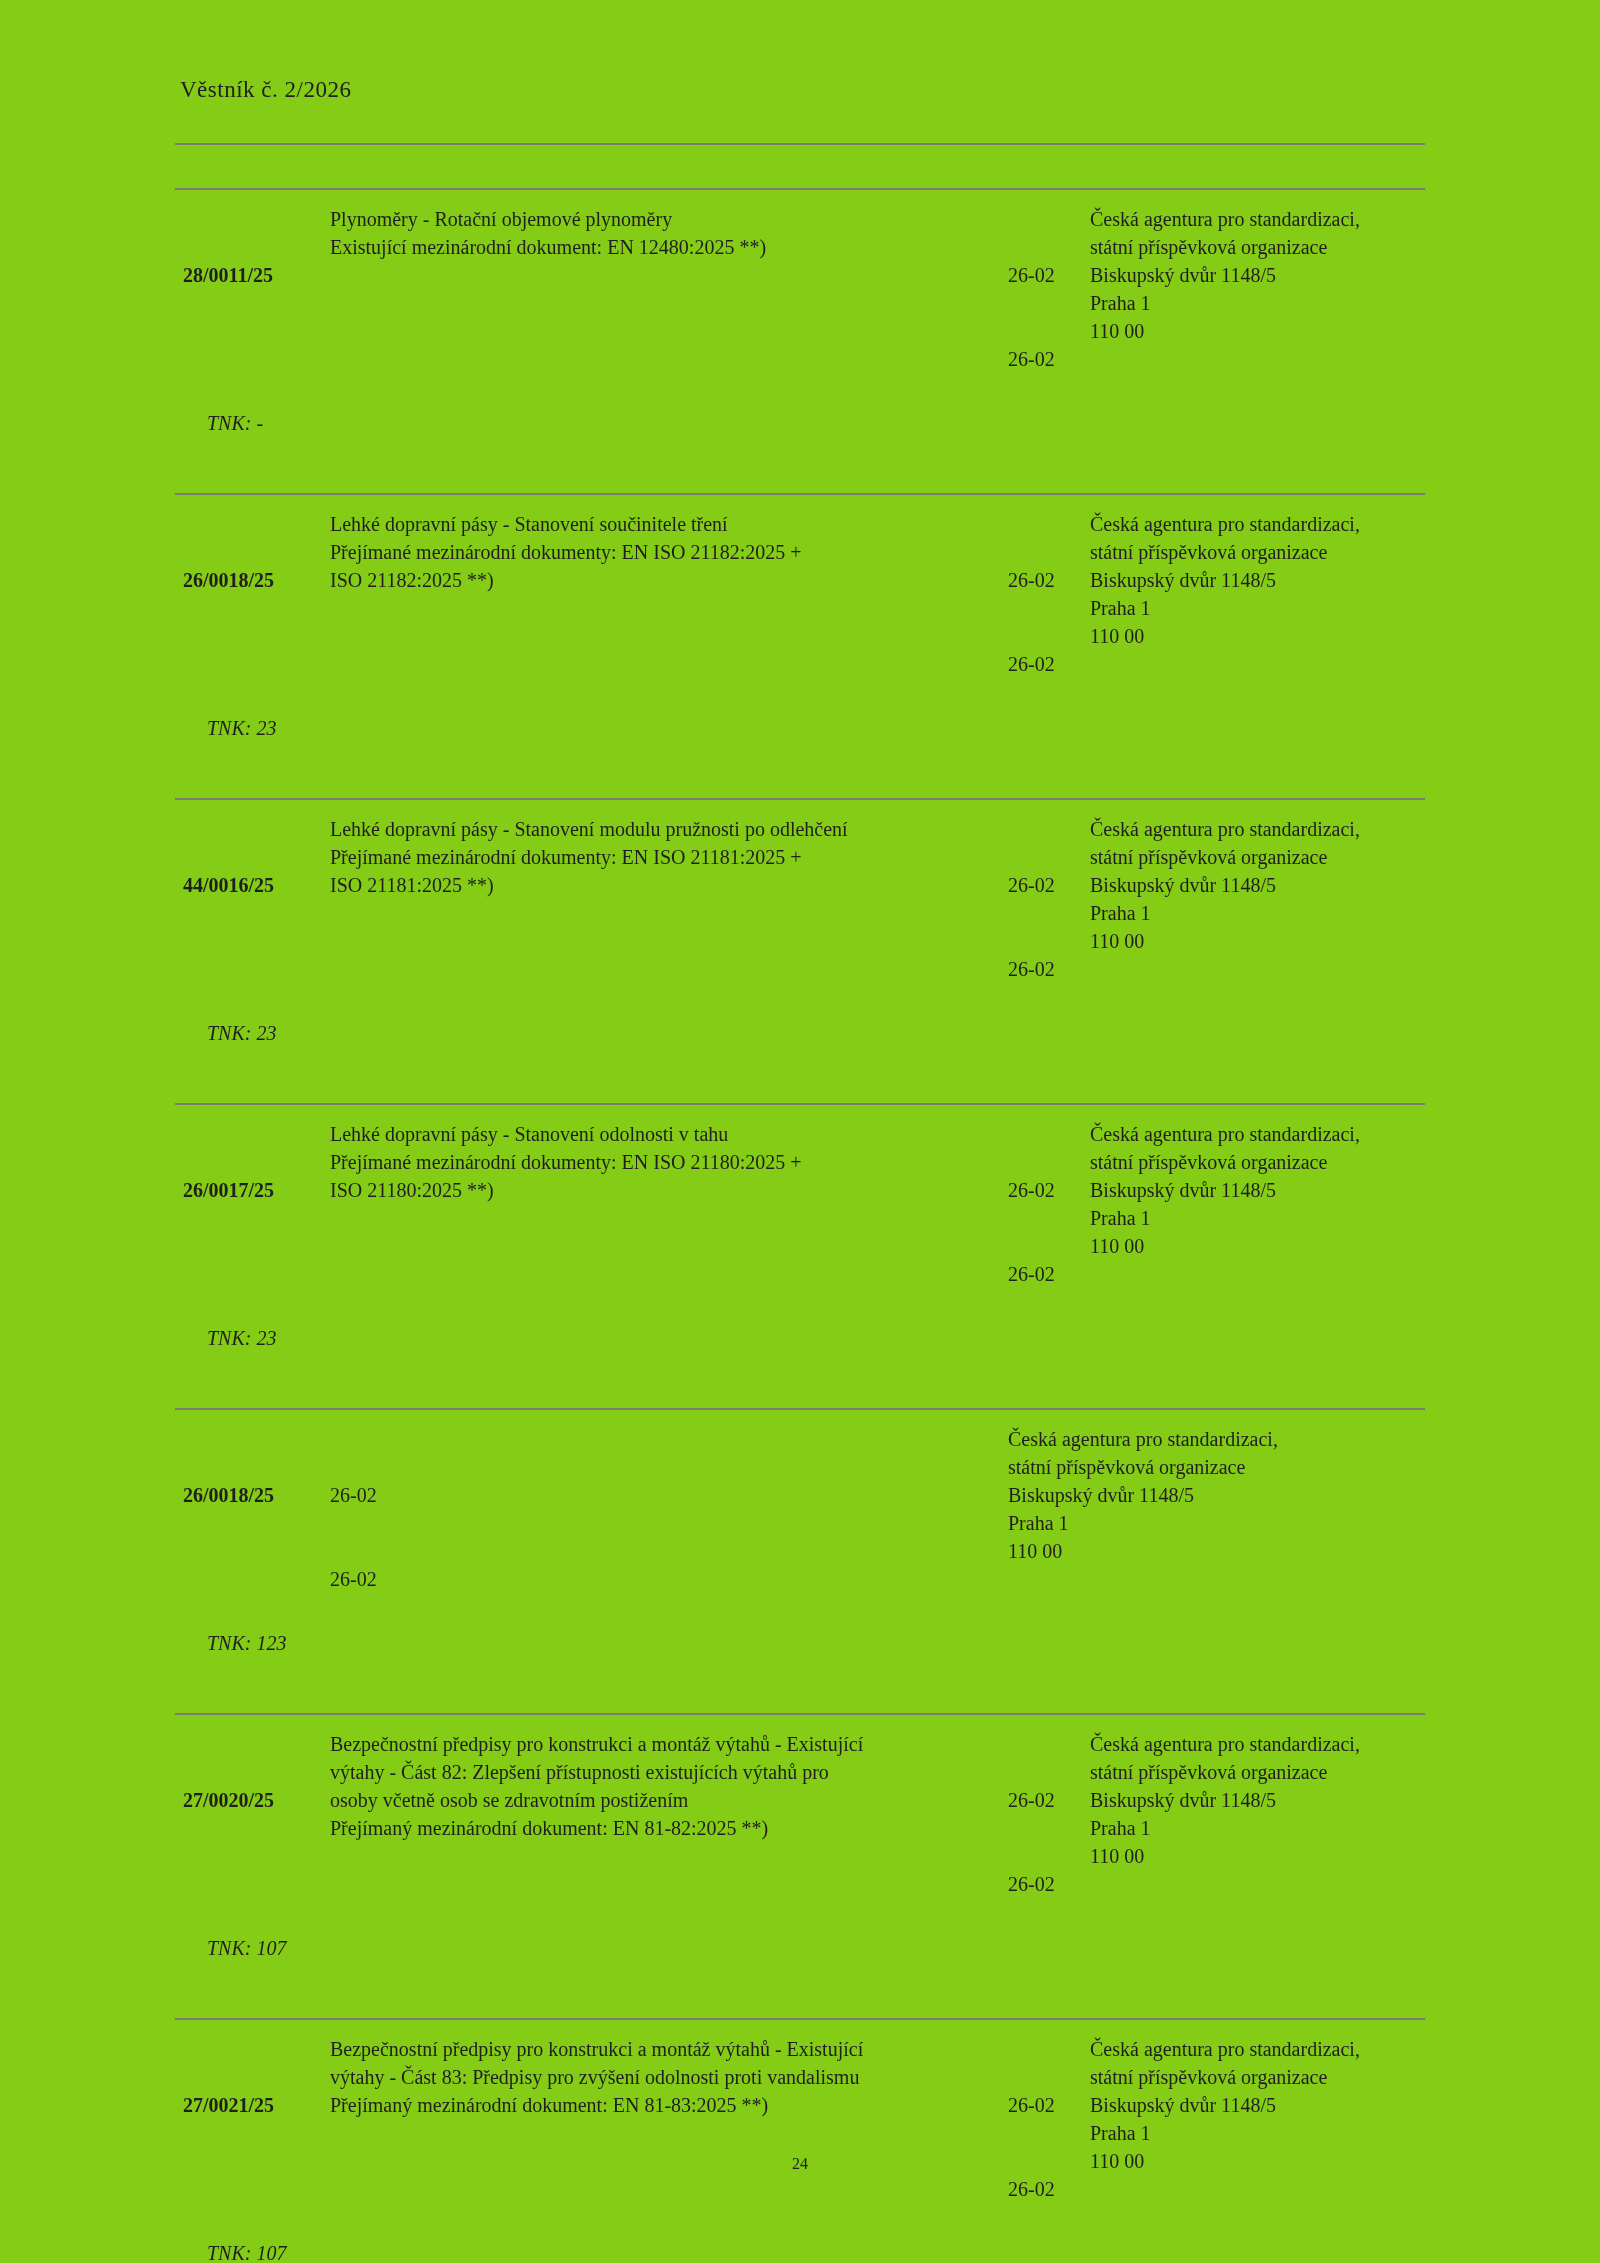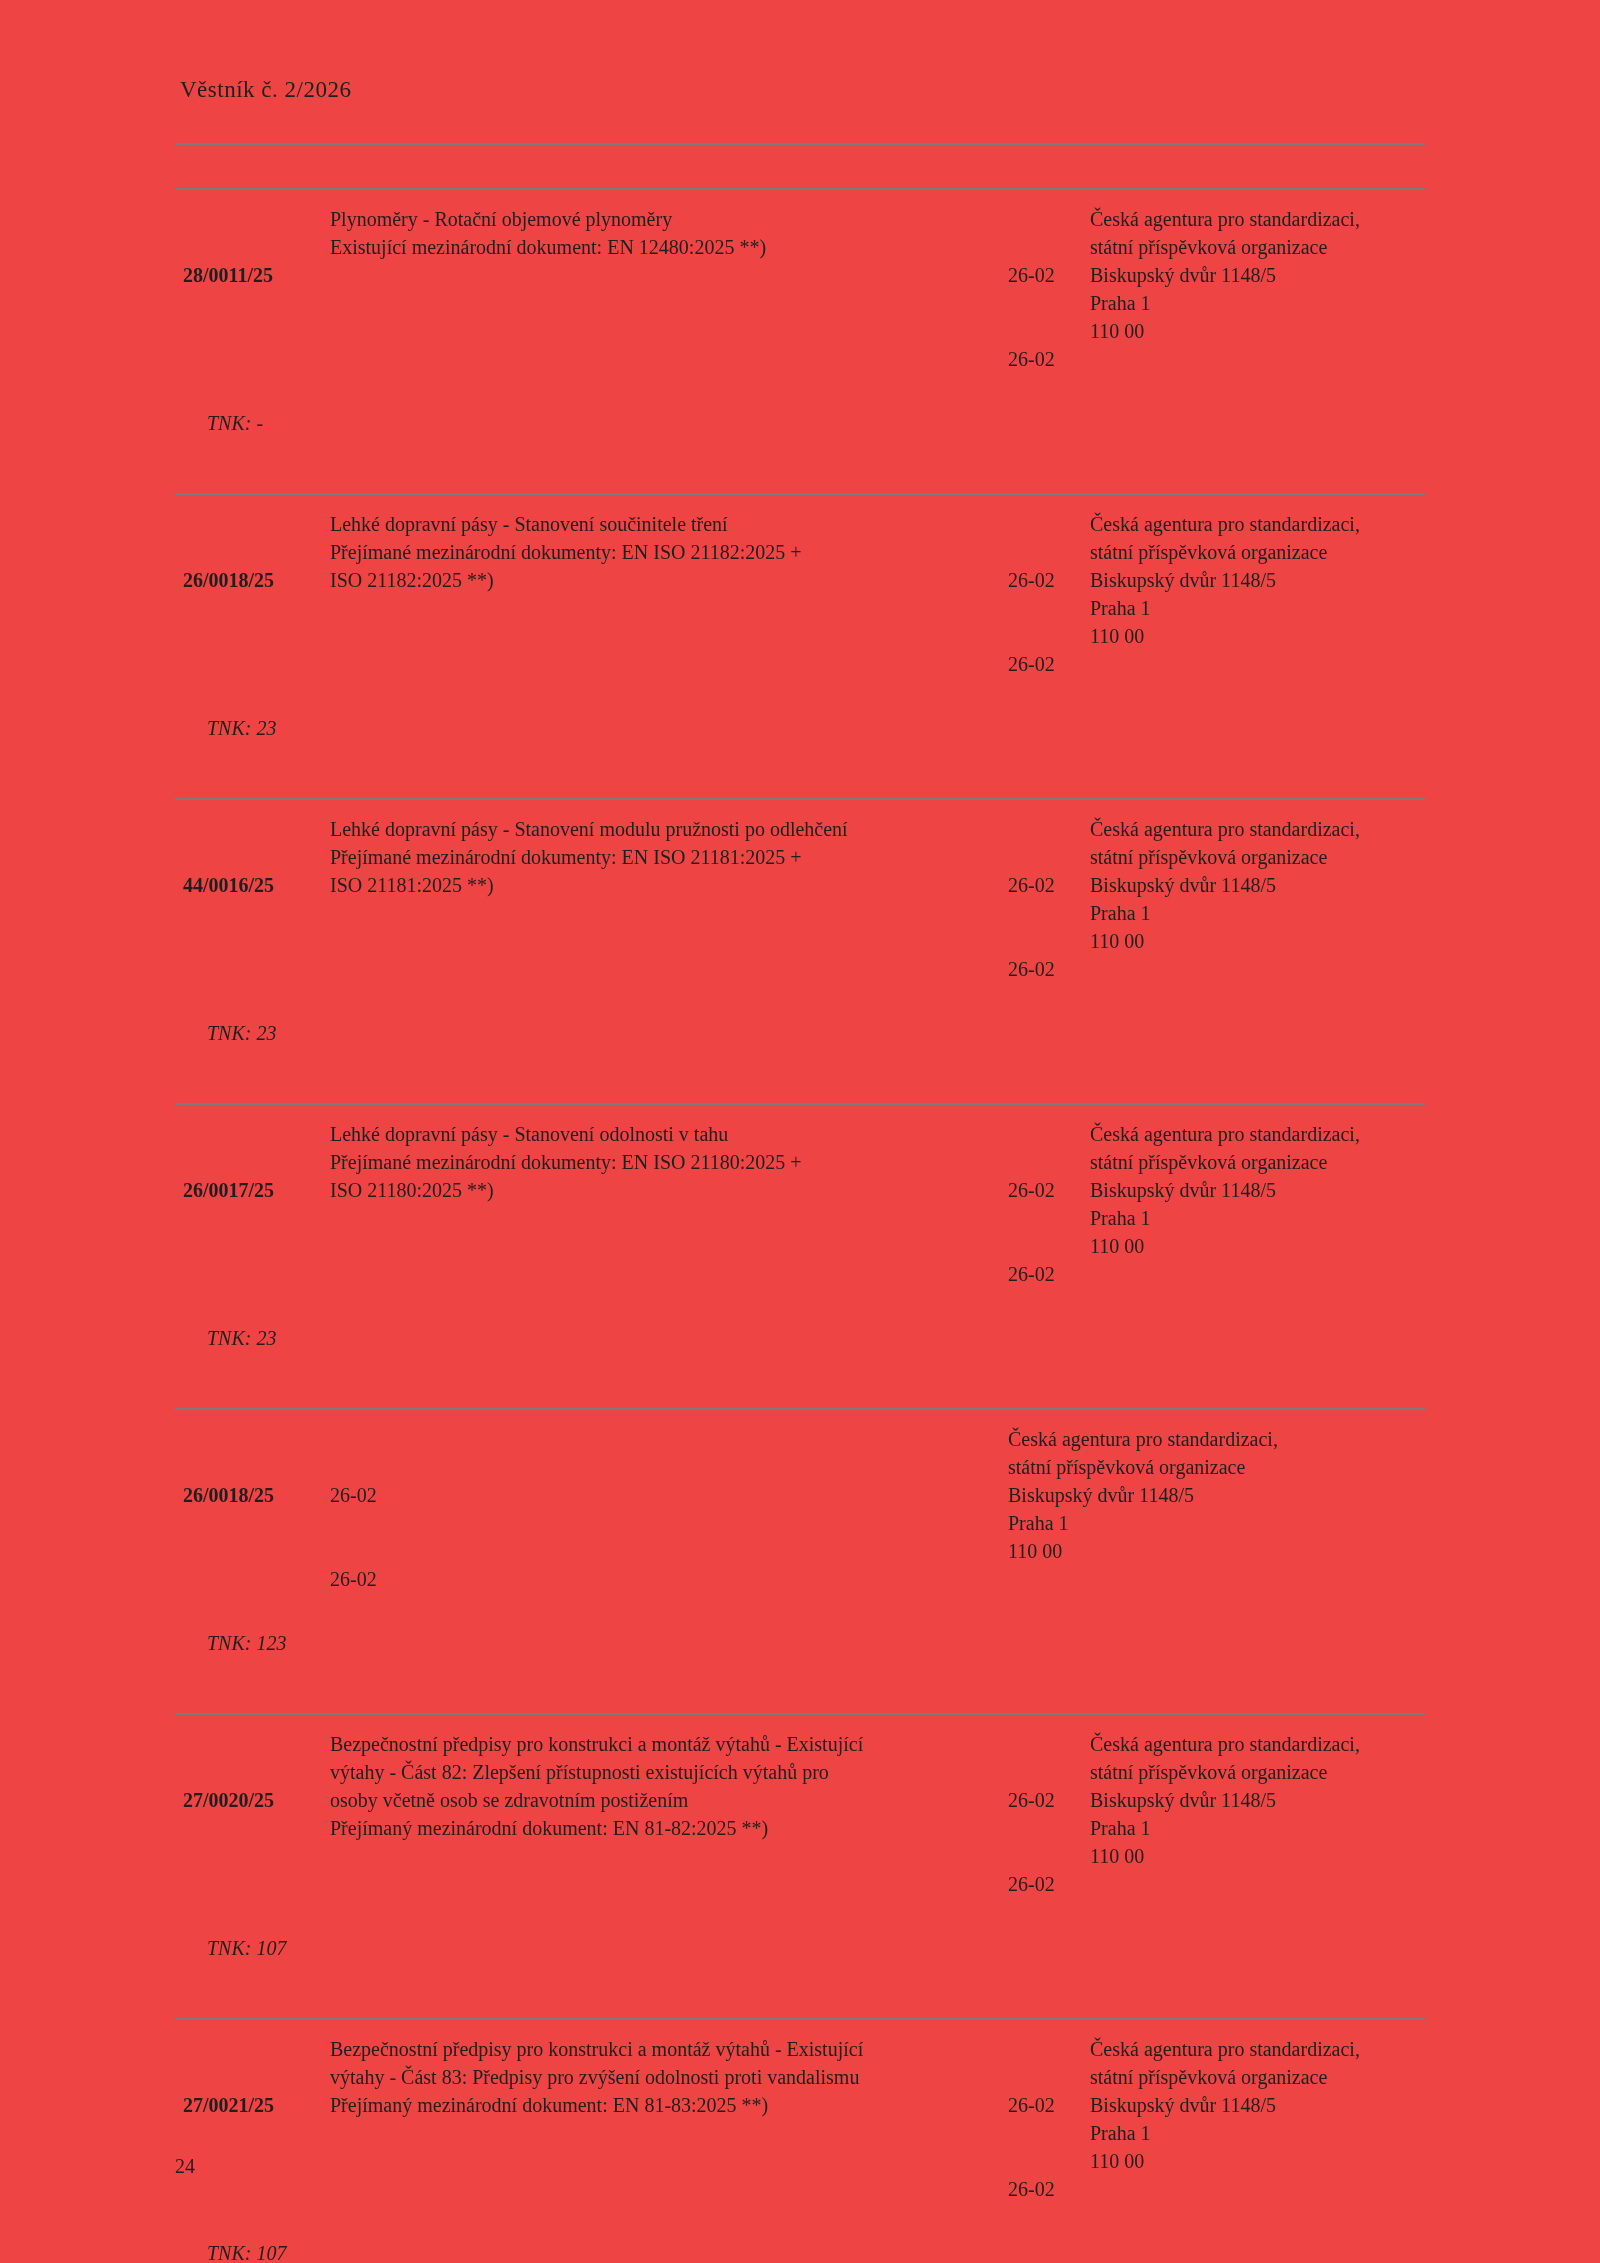"Věstník č. 2/2026" .page { background: #ef4444 -> #84cc16 }
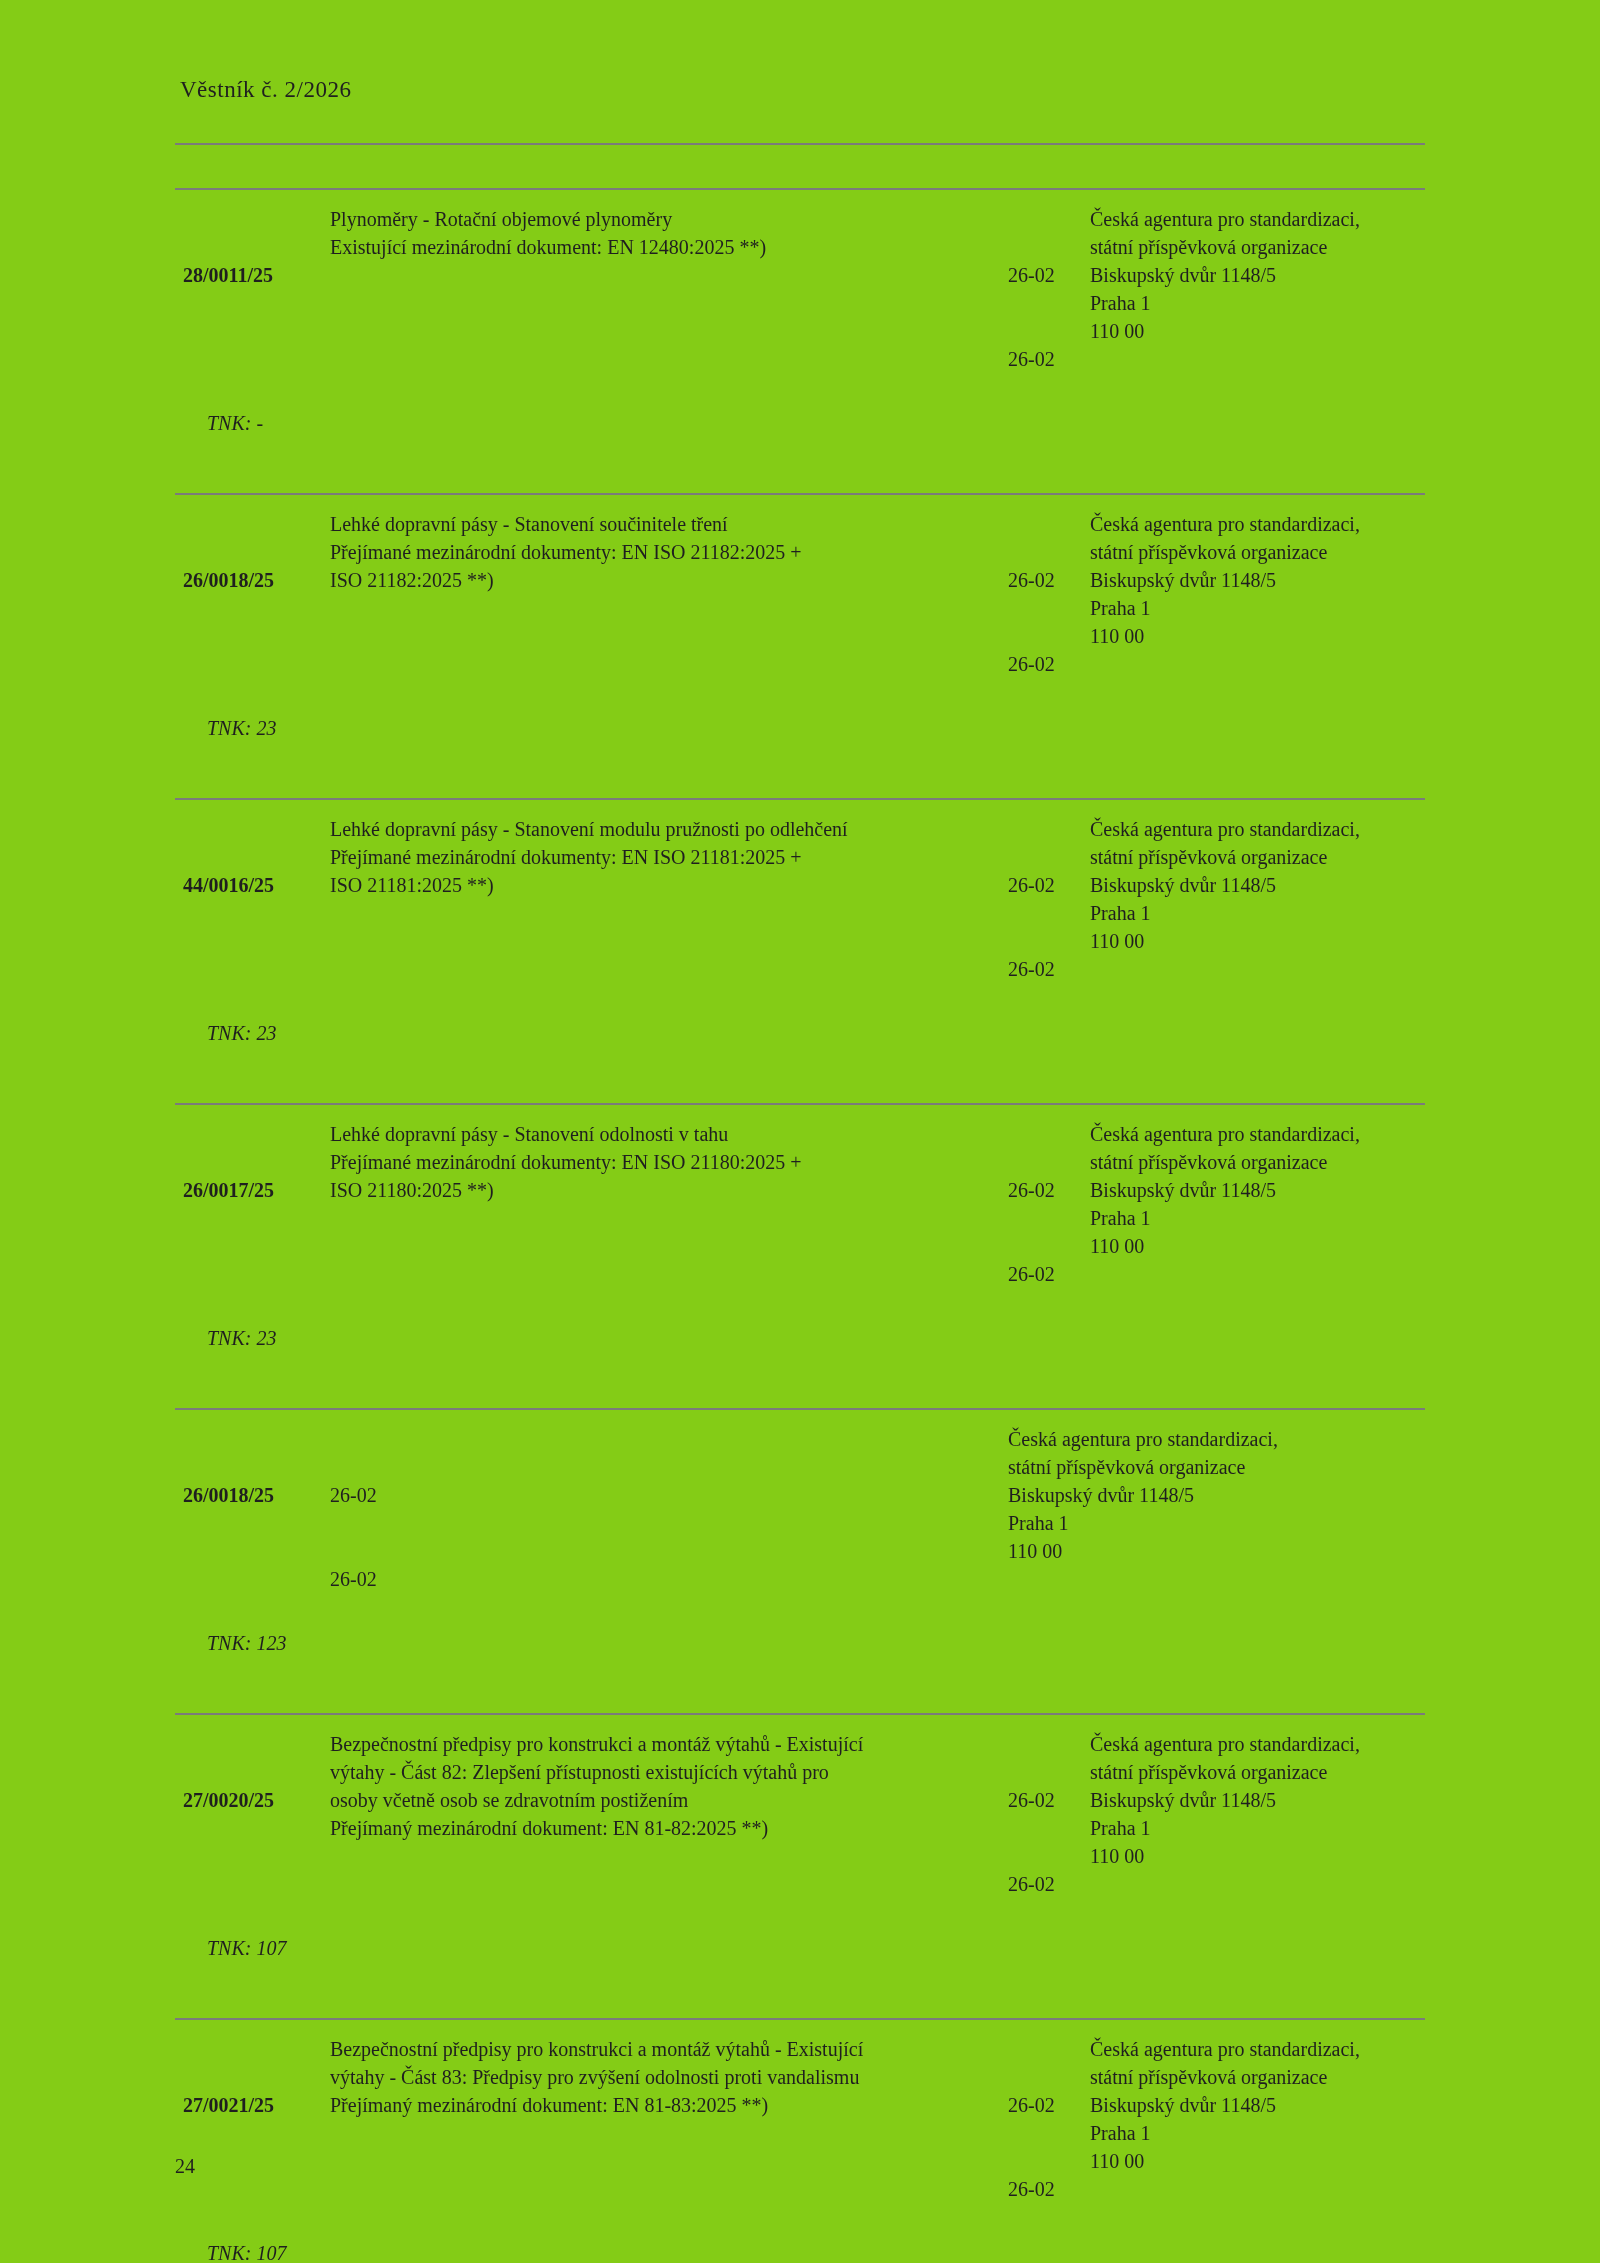"24" .page-number { font-size: 20px -> 16px; text-align: none -> center }
